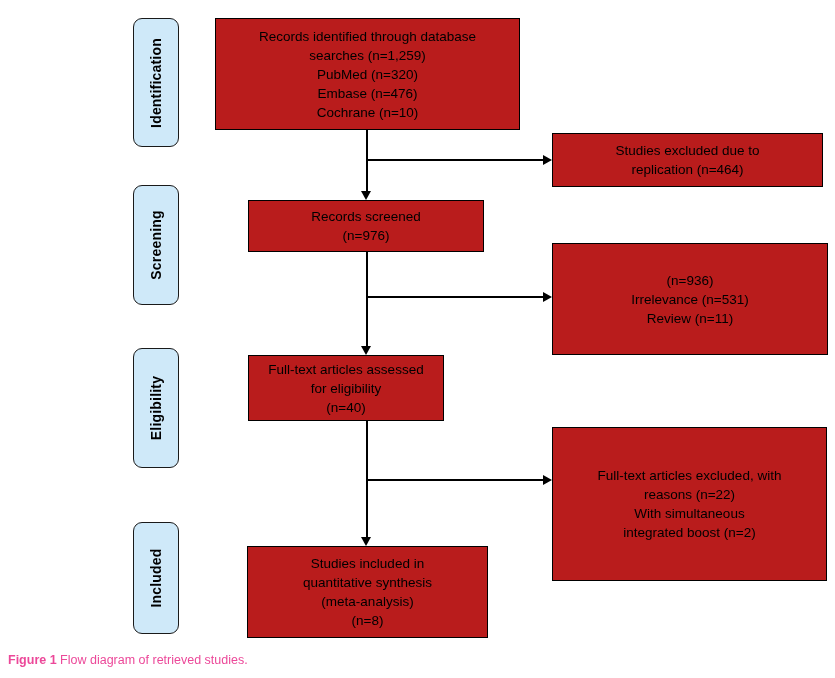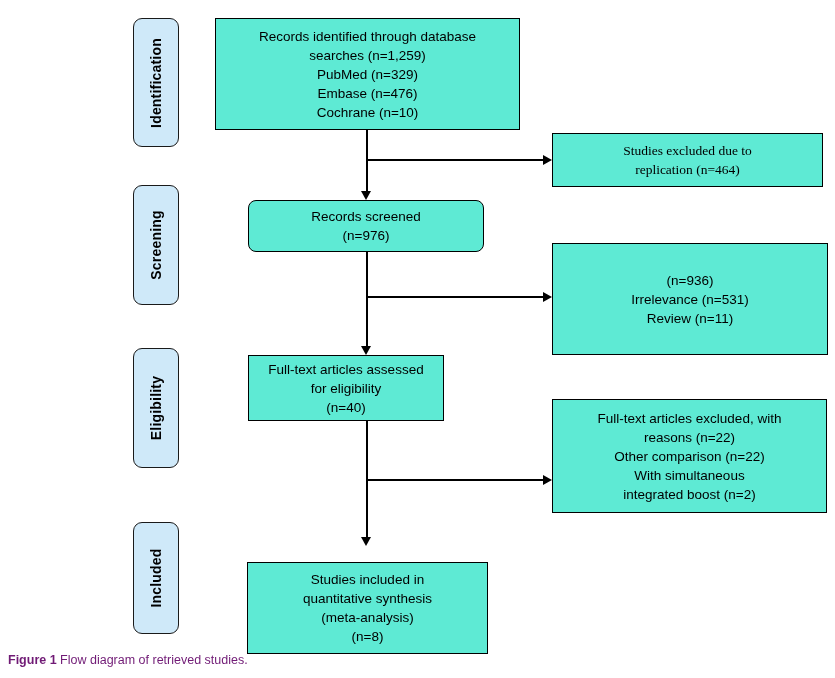"Records identified through database" .fbox { background: #5eead4 -> #b91c1c }
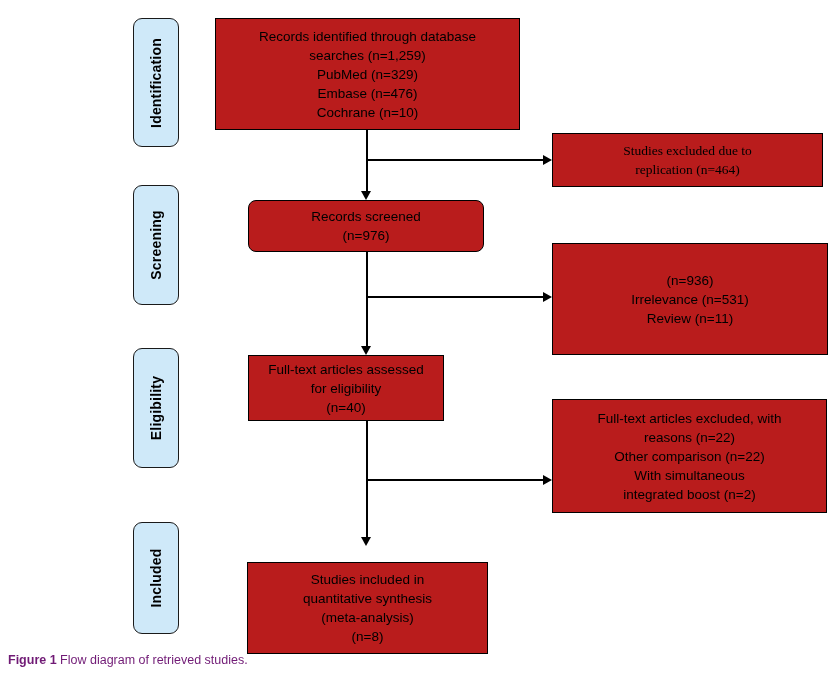"PubMed (n=329)" div { text: 329 -> 320 }
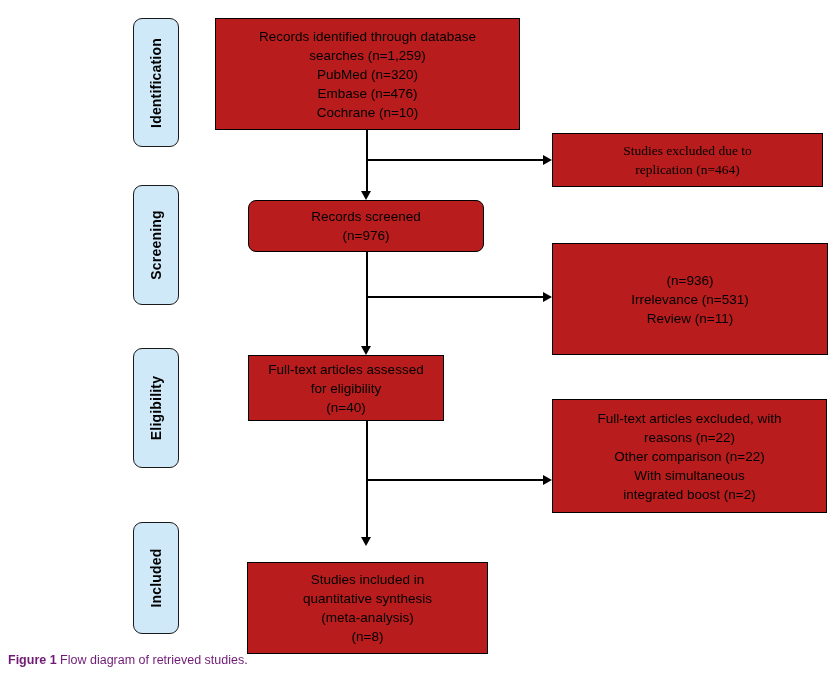"Studies excluded due to" .box-excluded-replication { font-family: Liberation Serif, serif -> none }
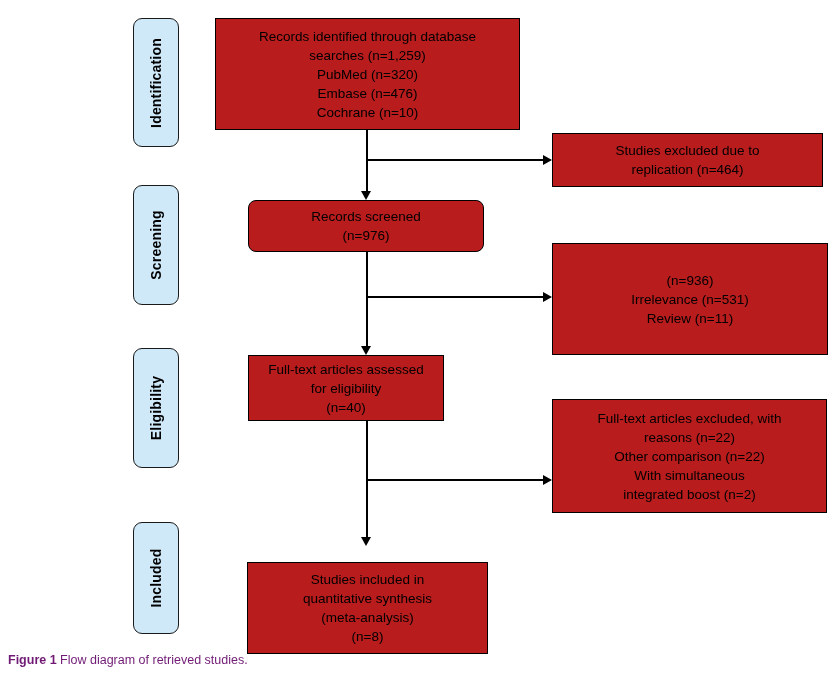"Records screened" .box-records-screened { border-radius: 8px -> none }
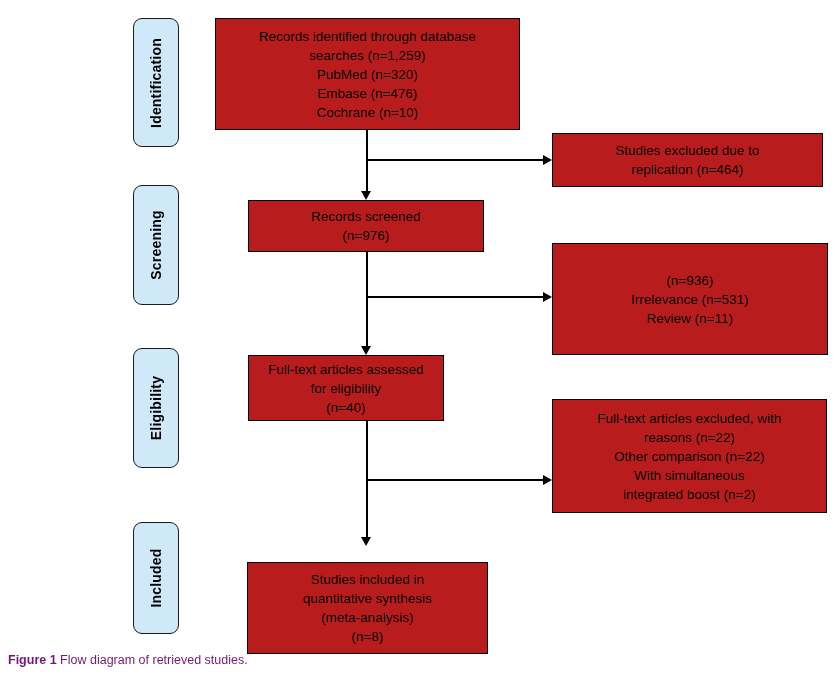"Full-text articles excluded, with" .box-fulltext-excluded { height: 114px -> 154px; top: 399px -> 427px }
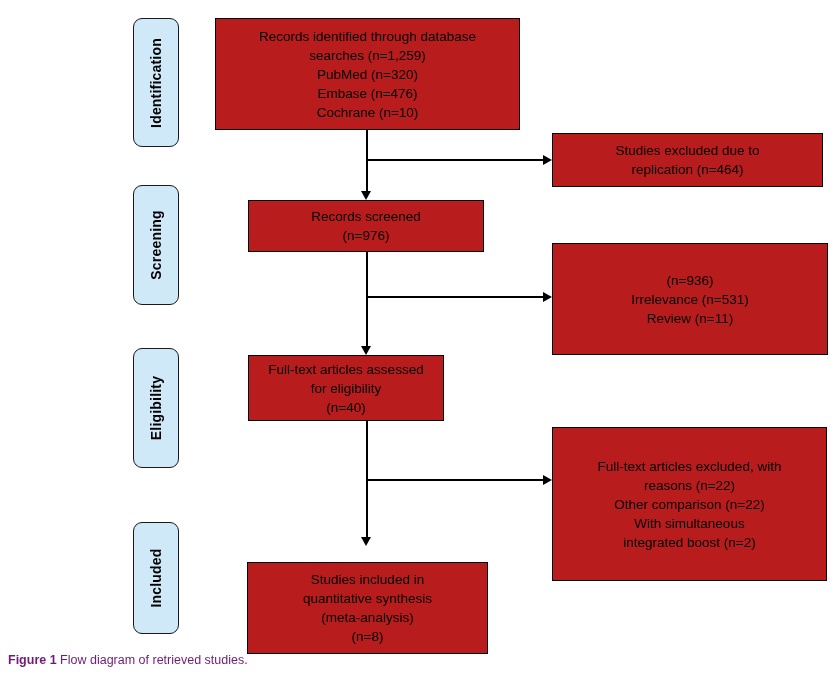"Other comparison (n=22)" div { html: <div>Other comparison (n=22)</div> -> none }
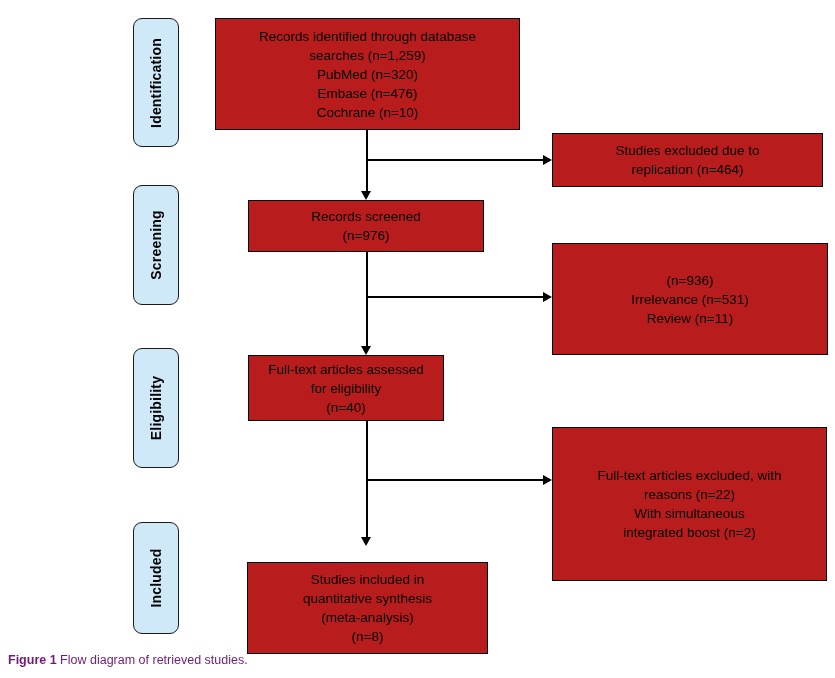"Studies included in" .box-studies-included { margin-top: 16px -> none }
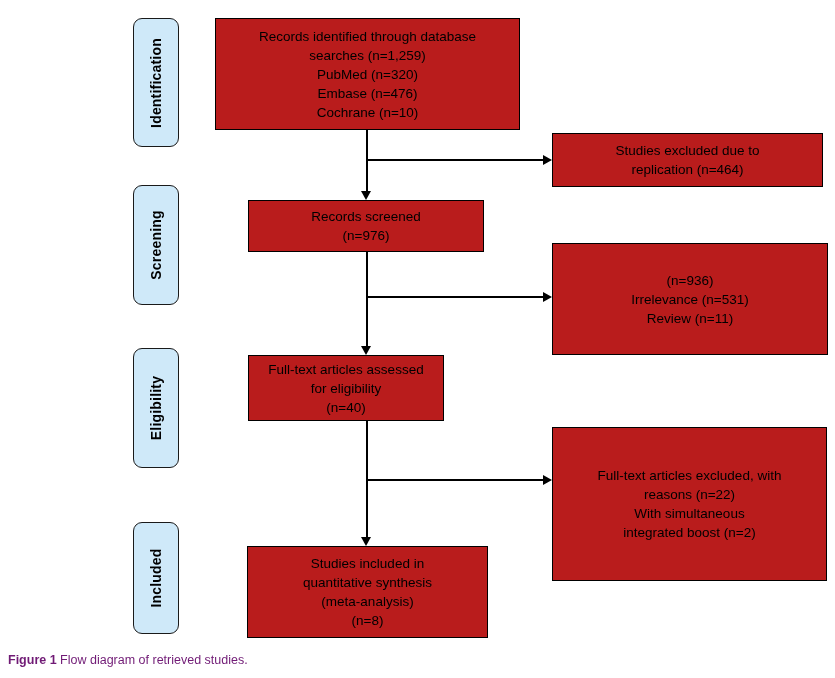"Figure 1 Flow diagram of" .caption { color: #701a75 -> #ec4899 }
